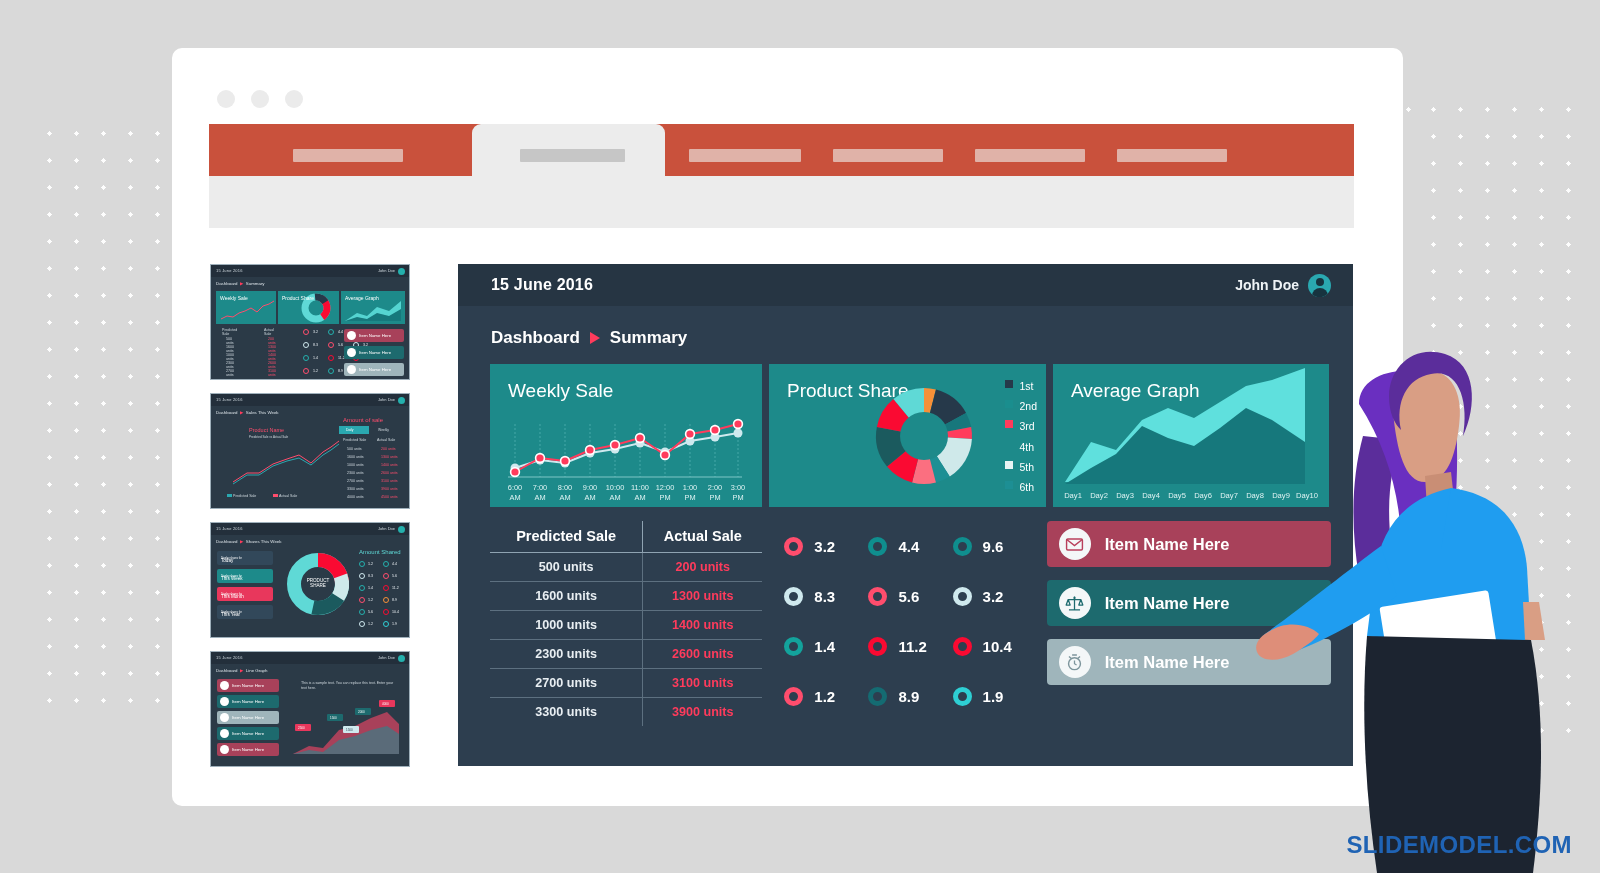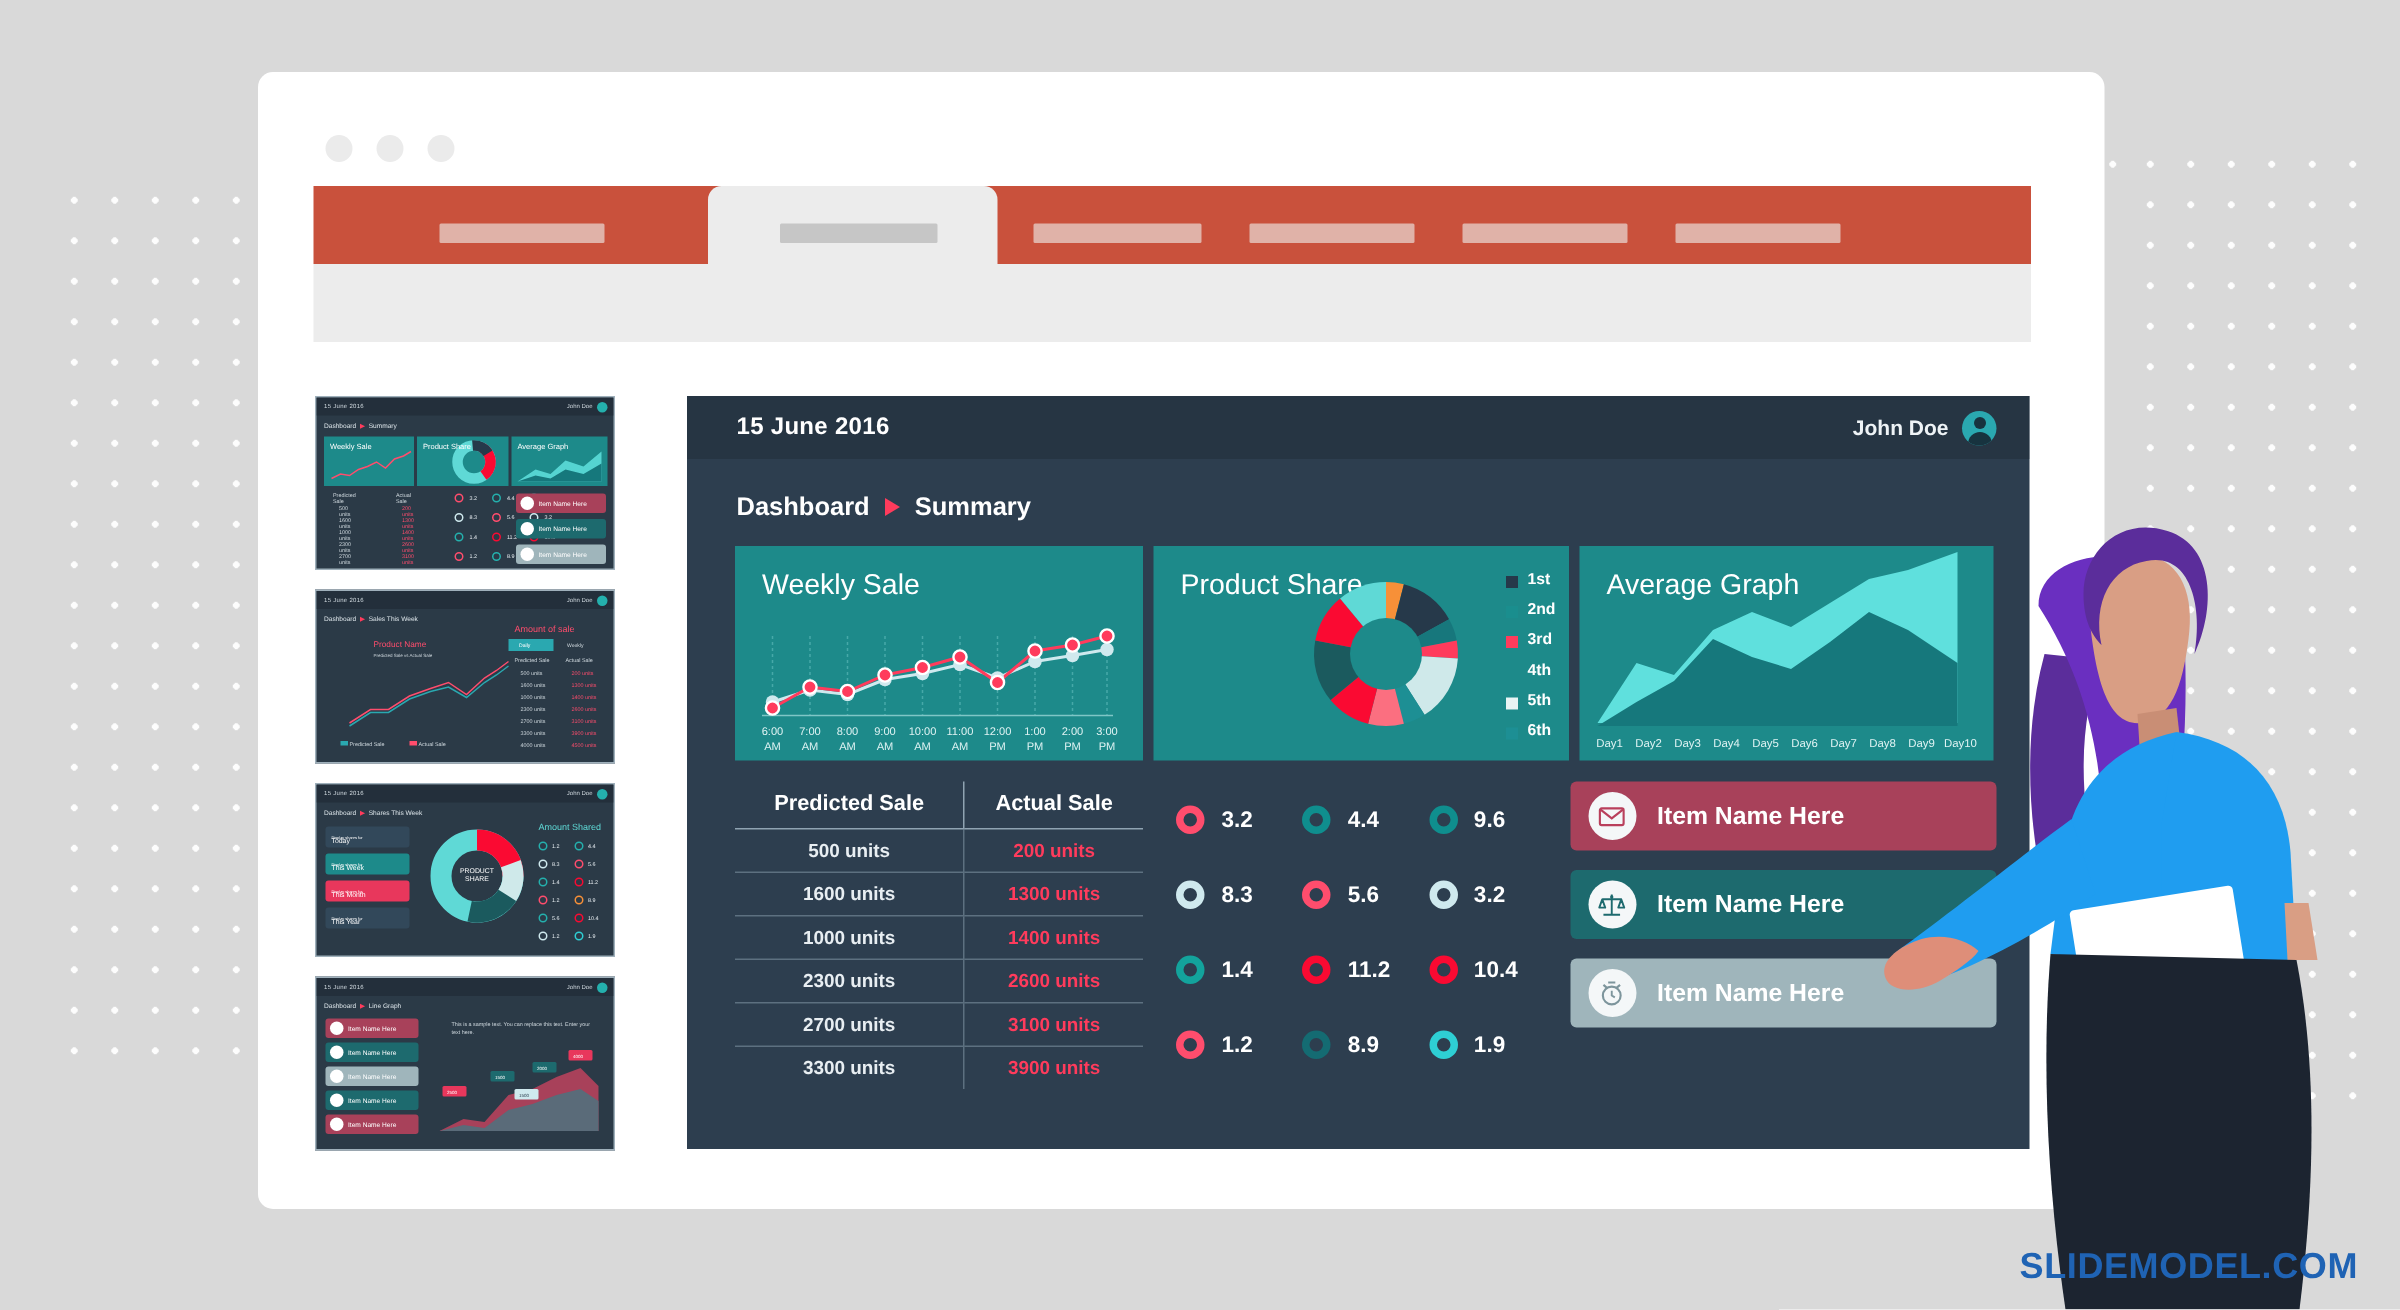"1st" .legend-row { align-items: flex-end -> flex-start; font-weight: bold -> none }
